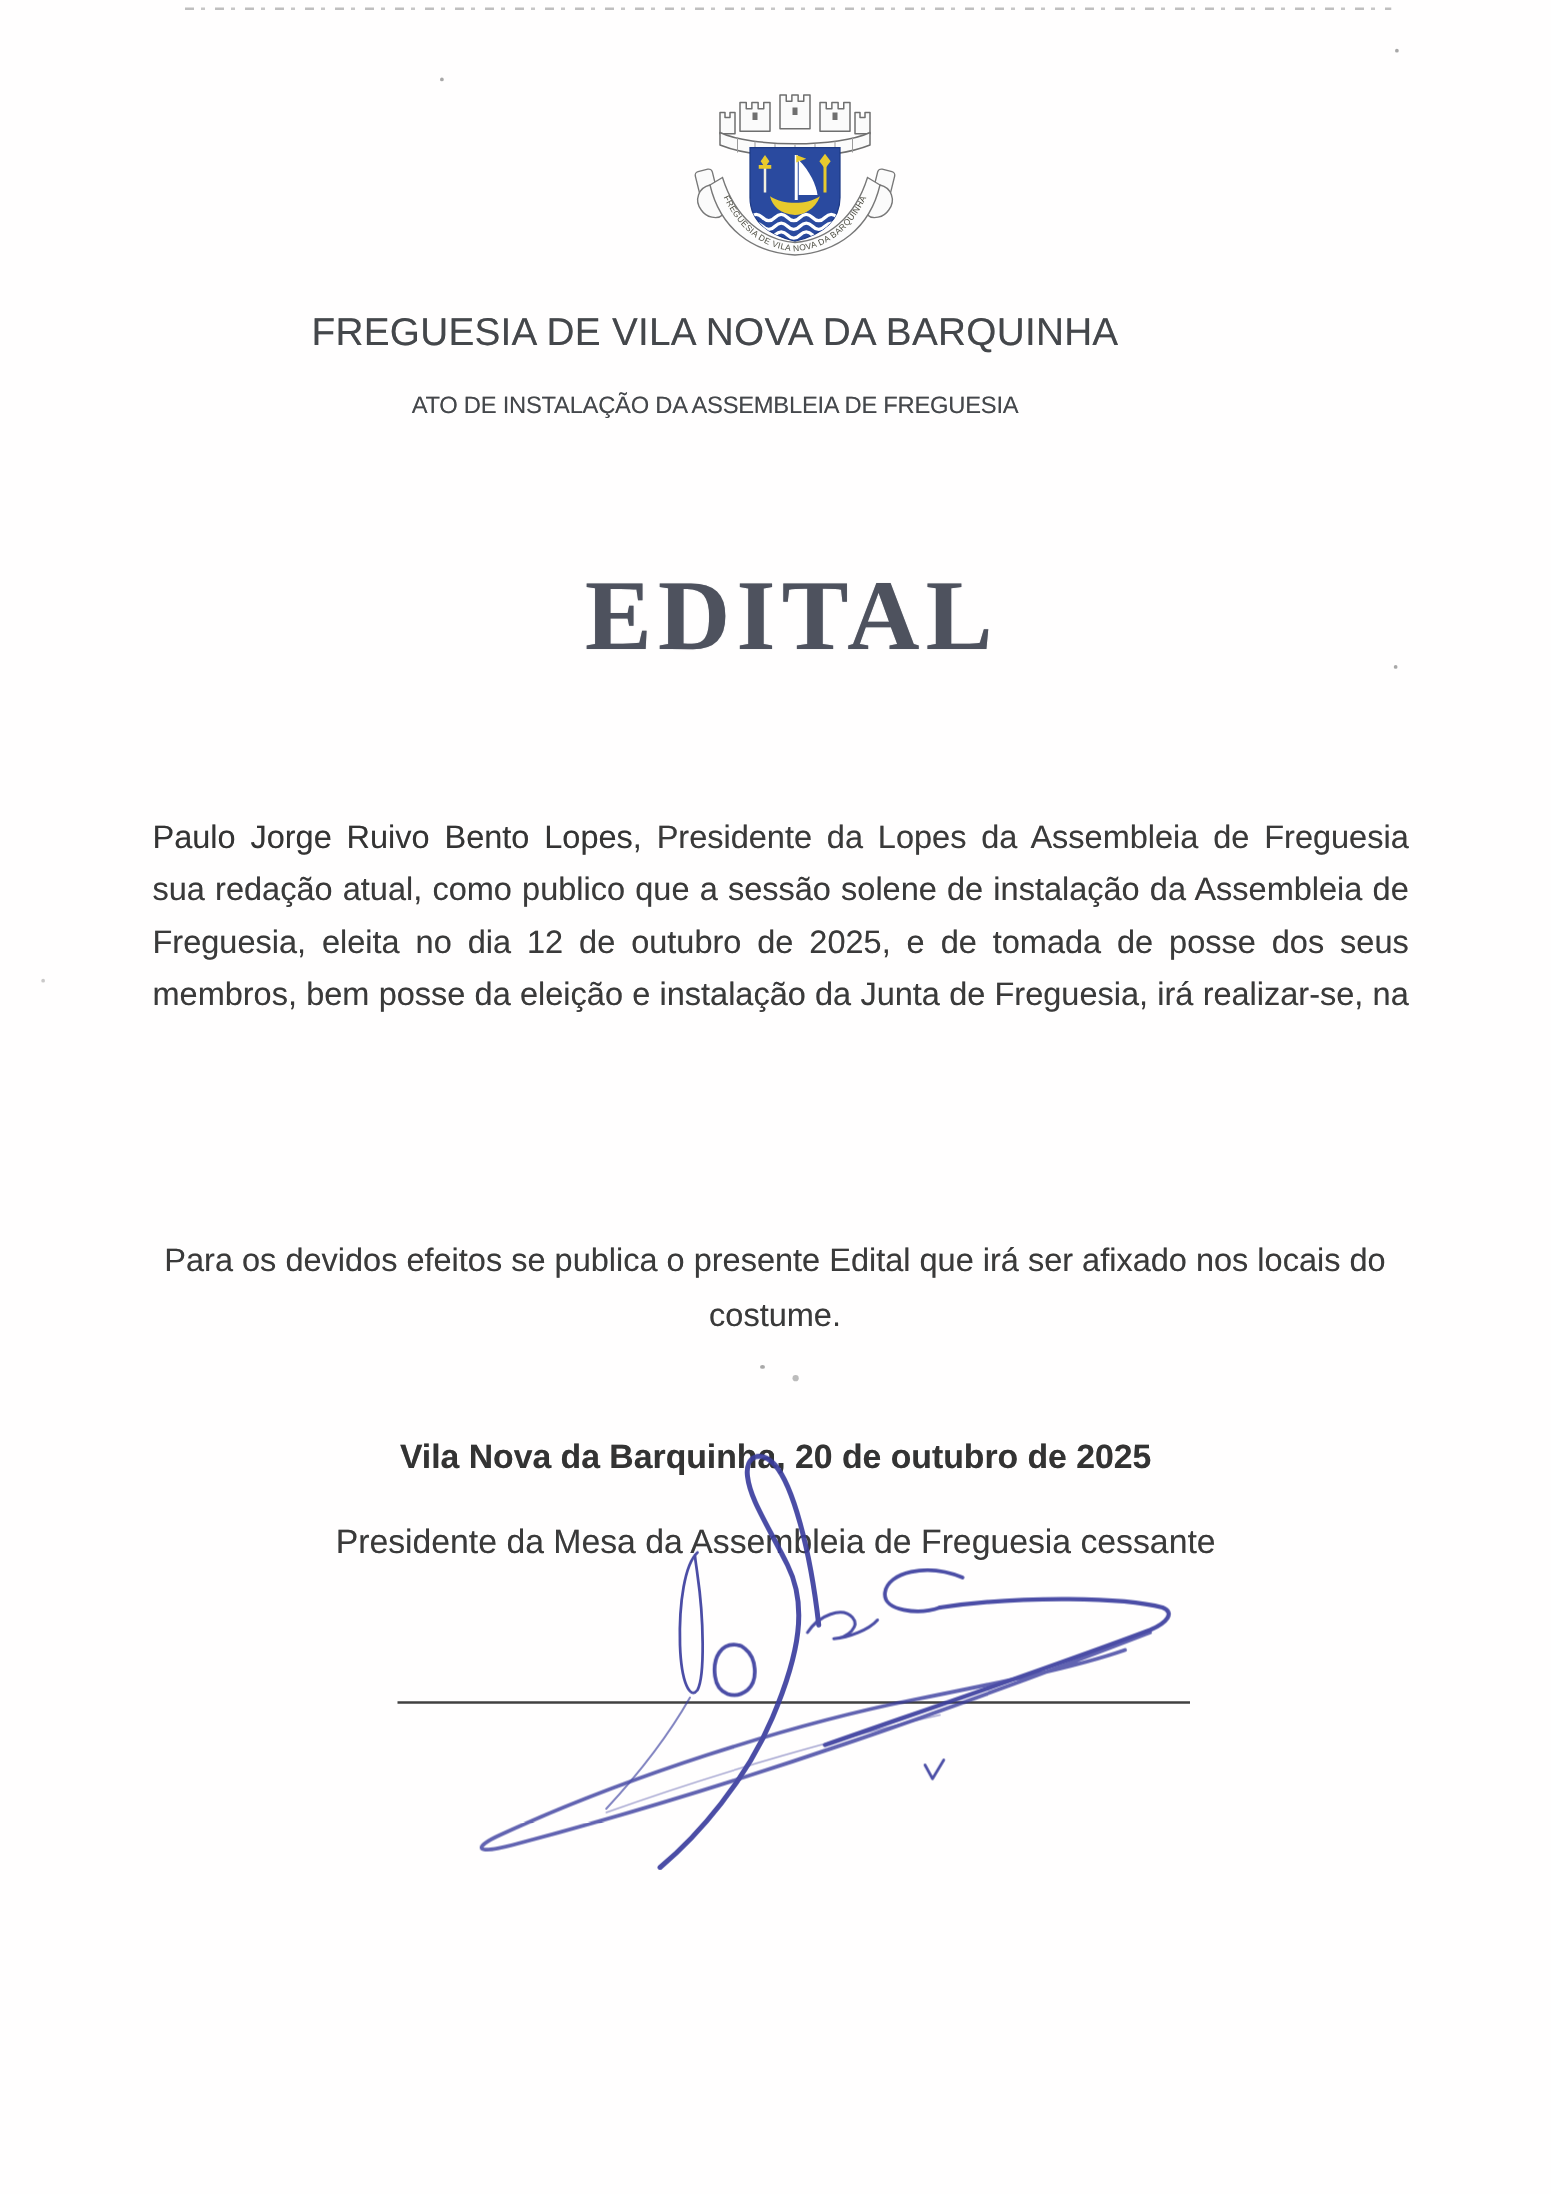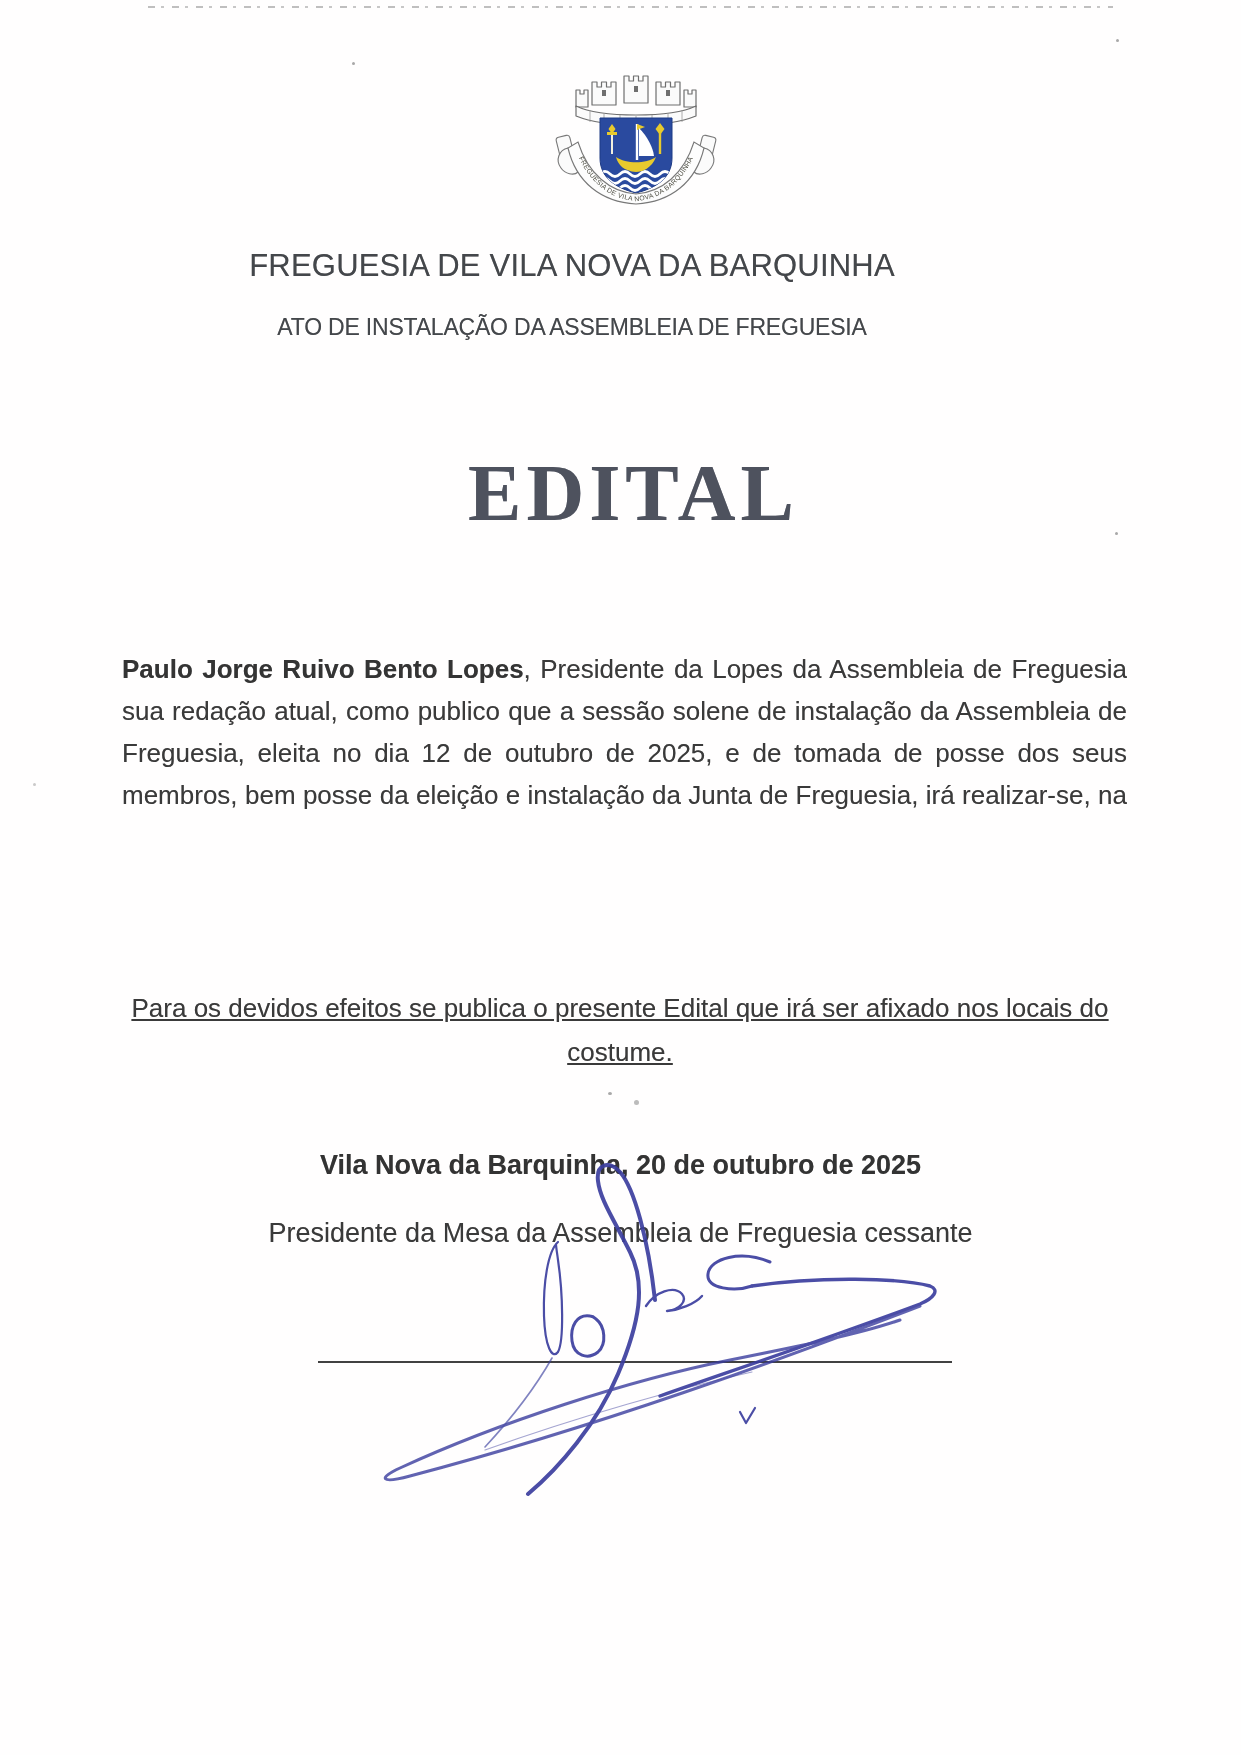"ATO DE INSTALAÇÃO DA ASSEMBLEIA" .doc-subtitle { font-size: 23px -> 19px }
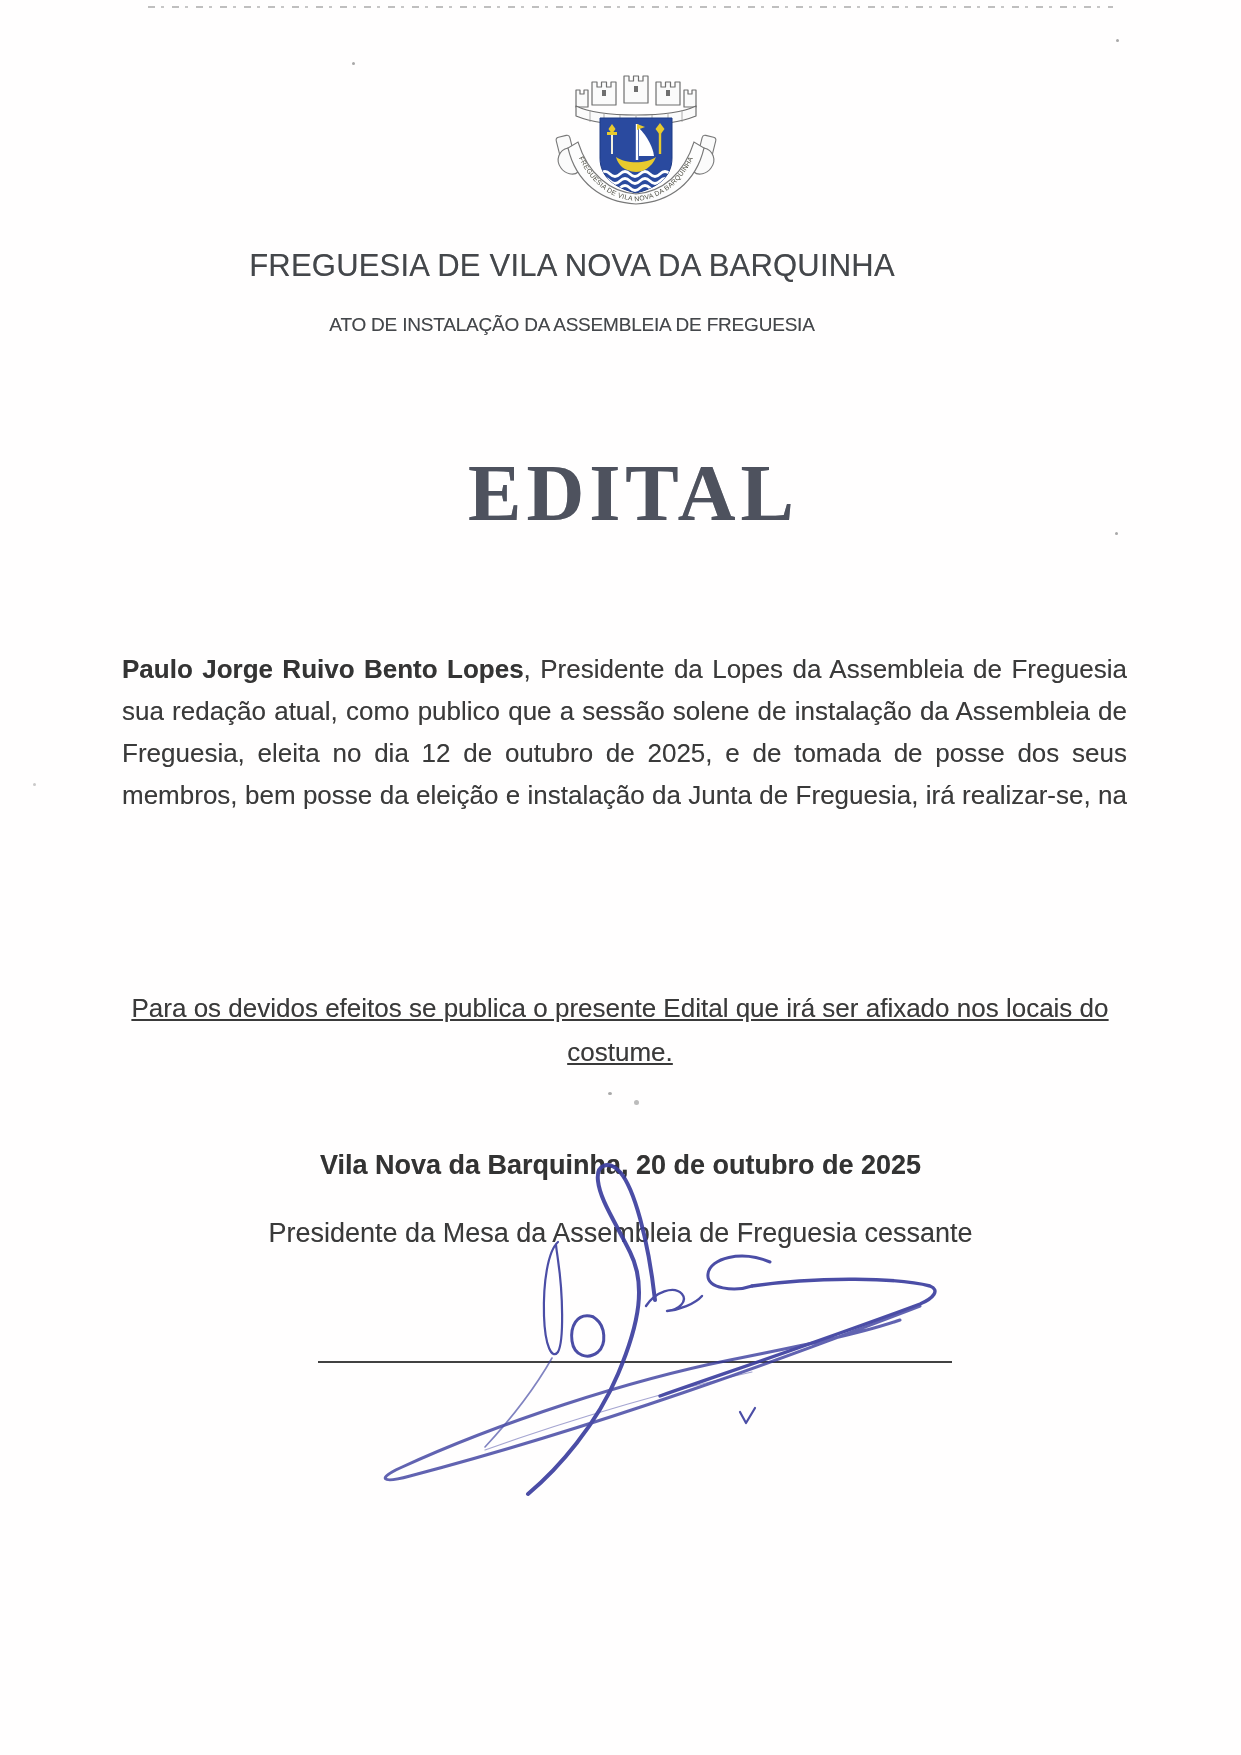"Paulo Jorge Ruivo Bento Lopes" .bline .b { font-weight: 700 -> 400 }
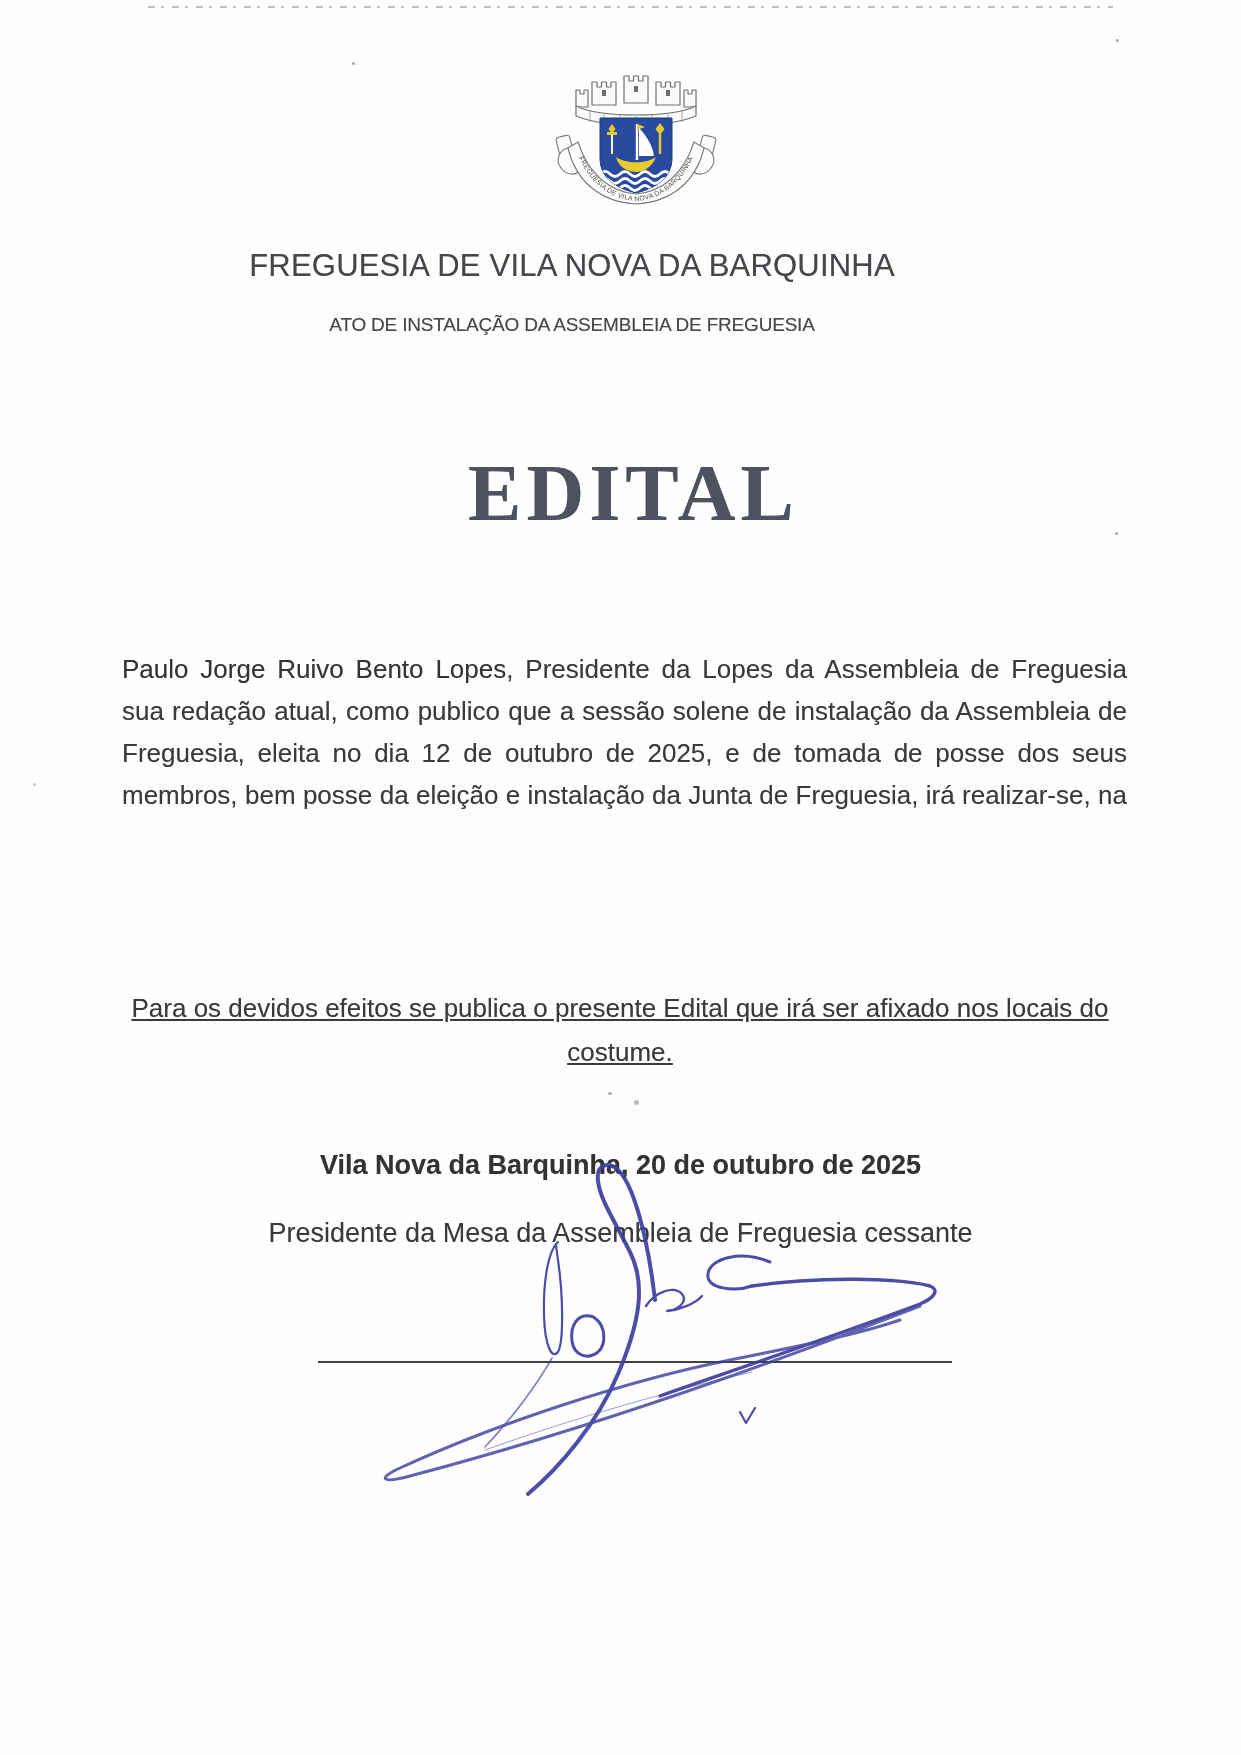"Para os devidos efeitos se" .closing { text-decoration: underline -> none }
